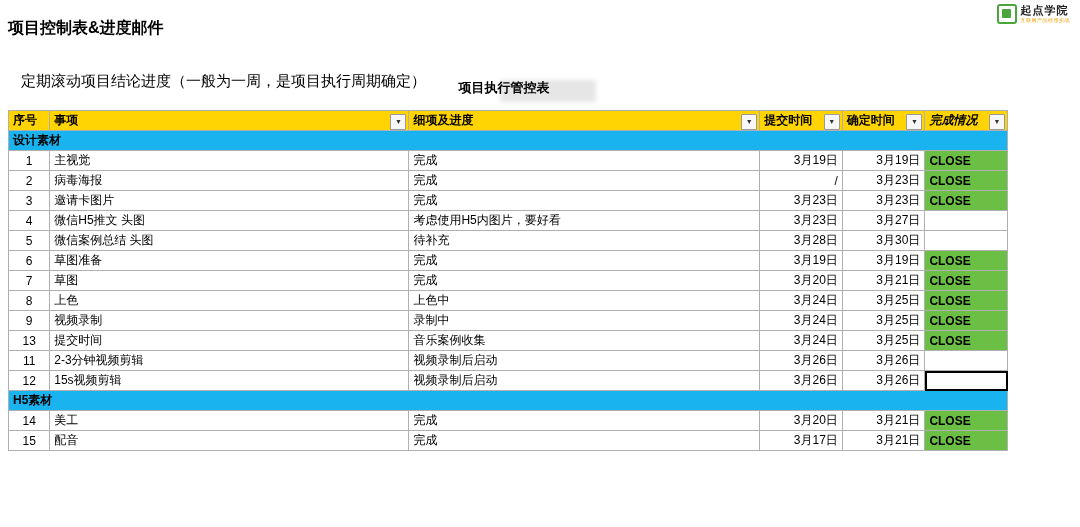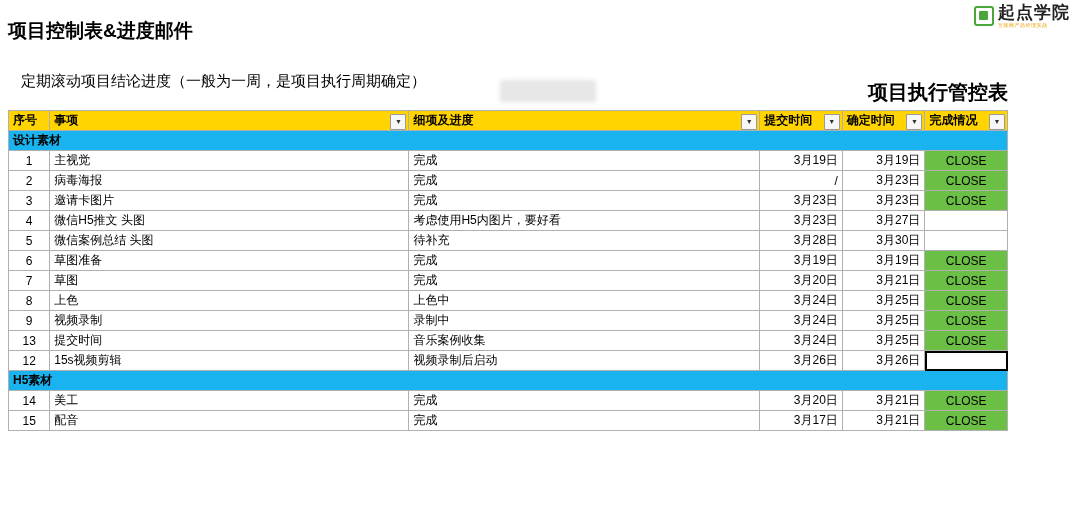"起点学院" .logo-title { font-size: 17px -> 11px }
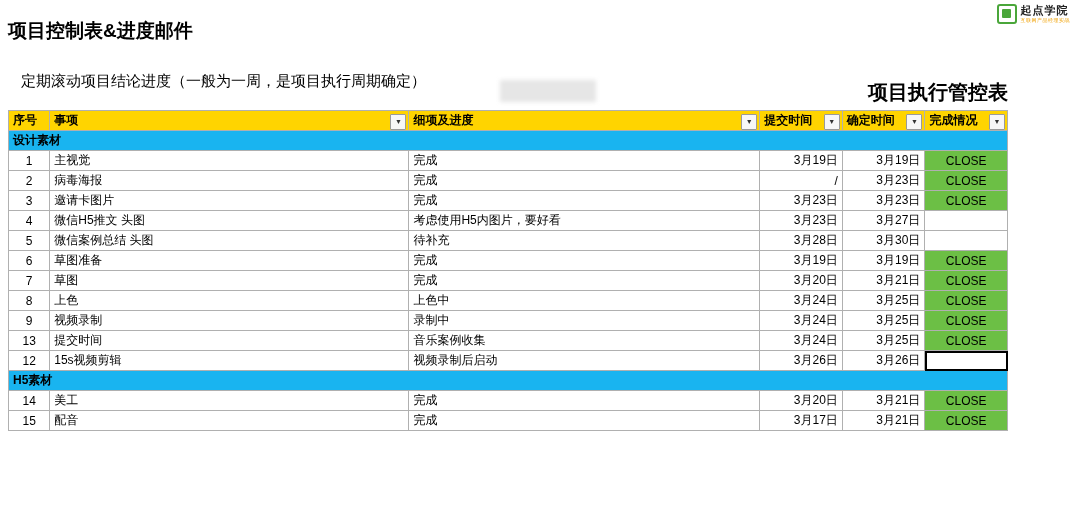"项目控制表&进度邮件" h1.doc-title { font-size: 19px -> 16px }
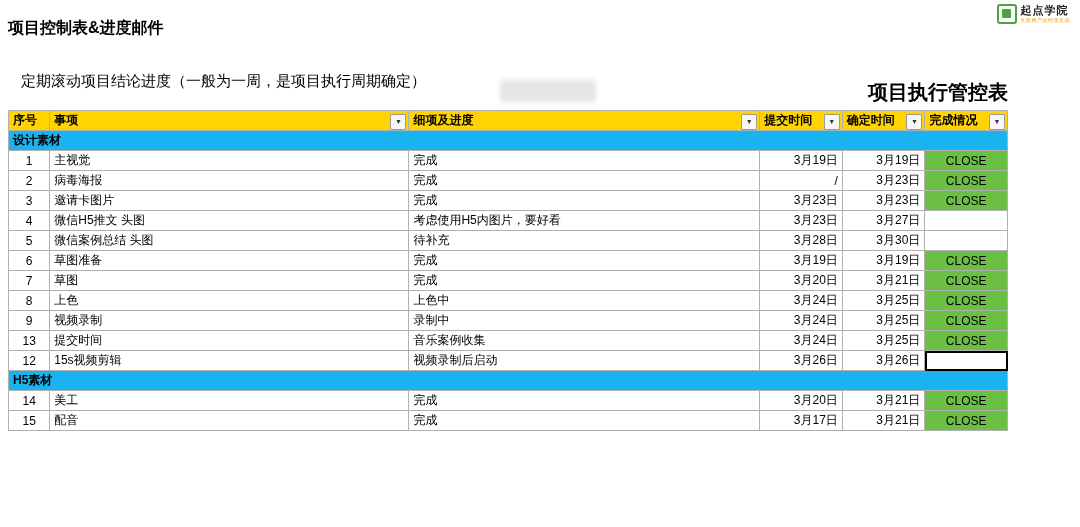"项目执行管控表" .sheet-title { font-size: 20px -> 13px; text-align: right -> center }
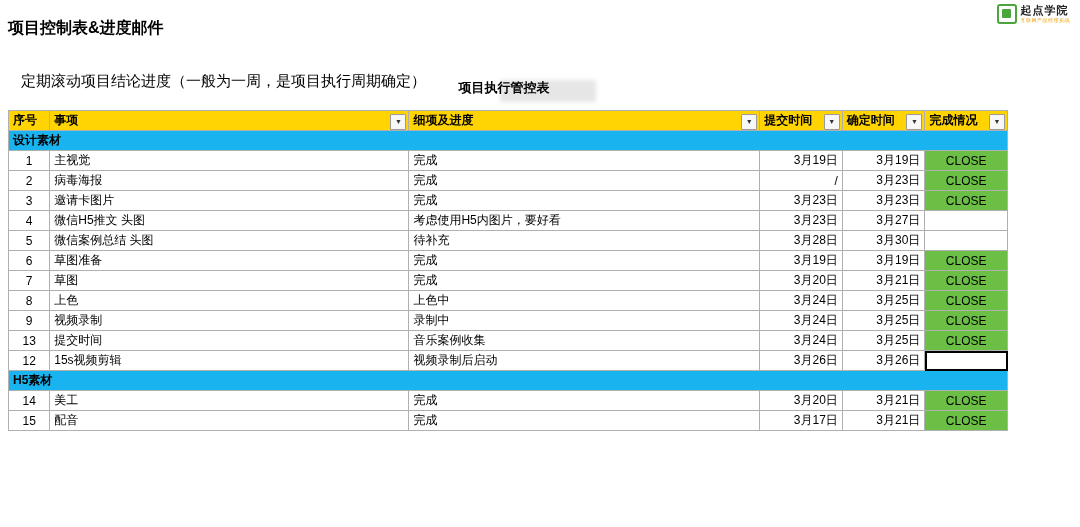"完成情况" th.c-status { font-style: none -> italic }
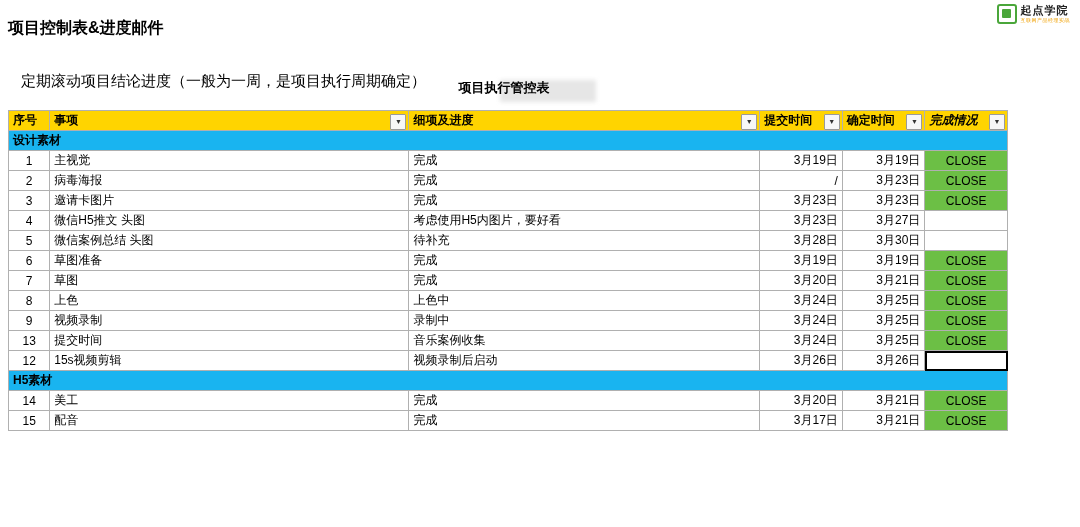"CLOSE" td.c-status { font-weight: normal -> bold; text-align: center -> none }
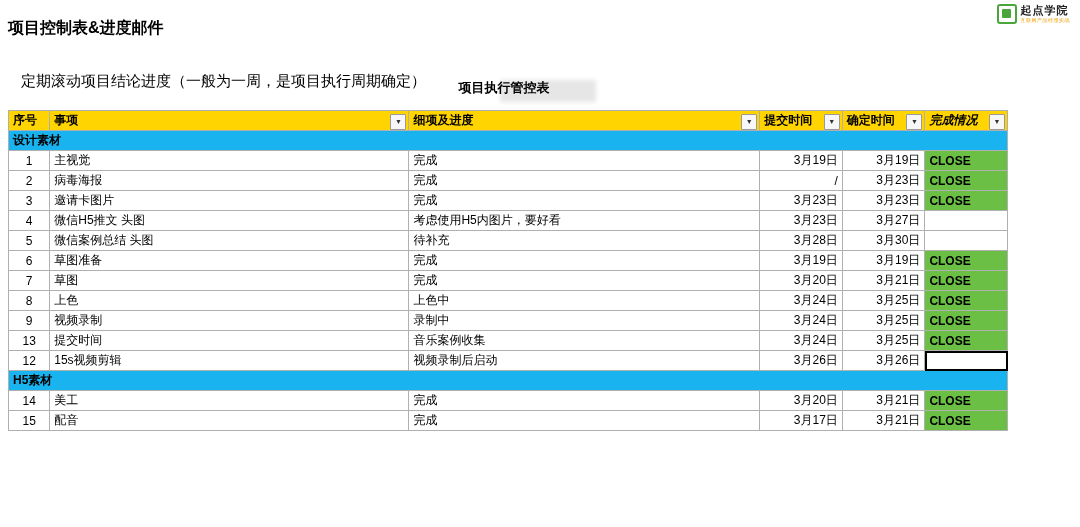"11" tr { html: none -> <tr> <td>11</td> <td>2-3分钟视频剪辑</td> <td>视频录制后启动</td> <td>3月26日</td> <td>3月26日</td> <td></td> </tr> }
